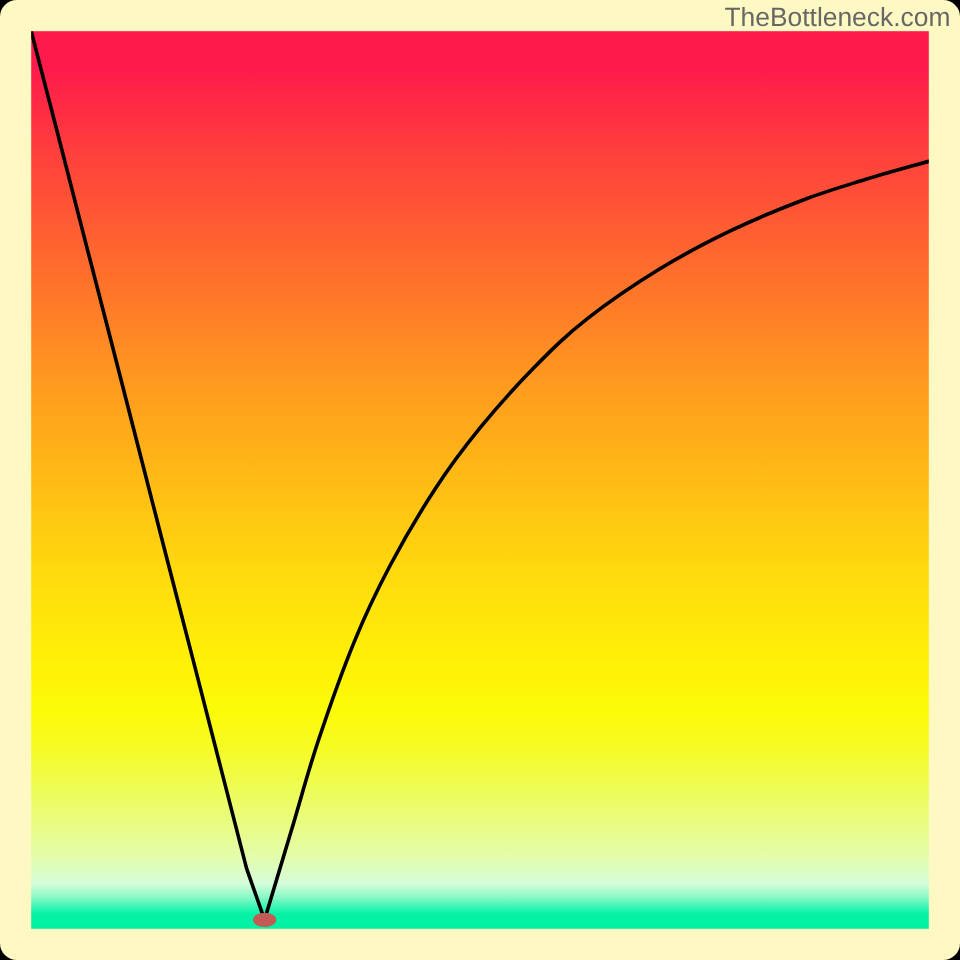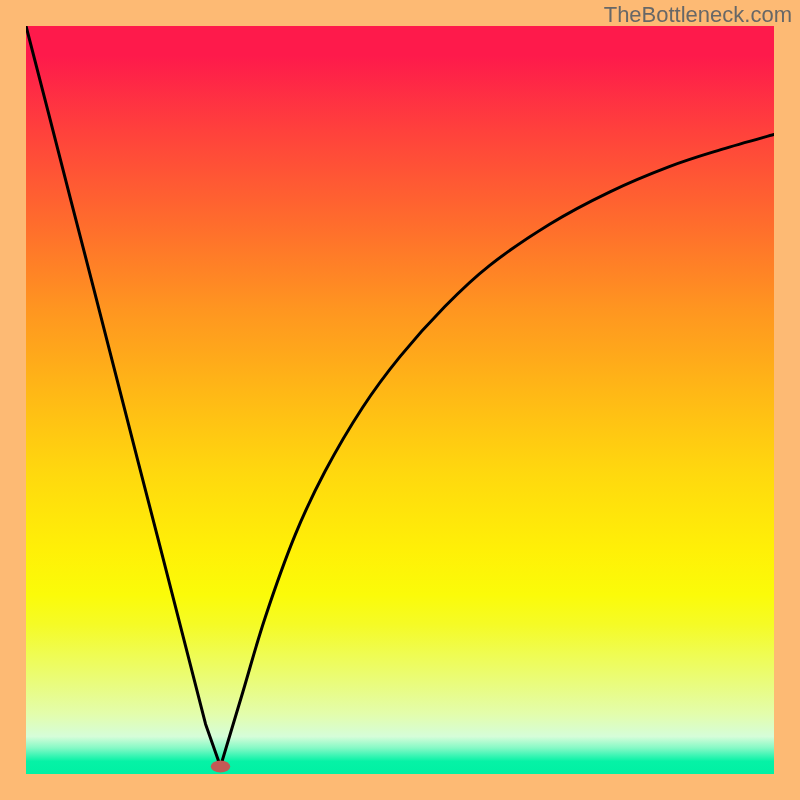"TheBottleneck.com" .frame { background: #fdba74 -> #fef9c3; border-radius: none -> 14px }
